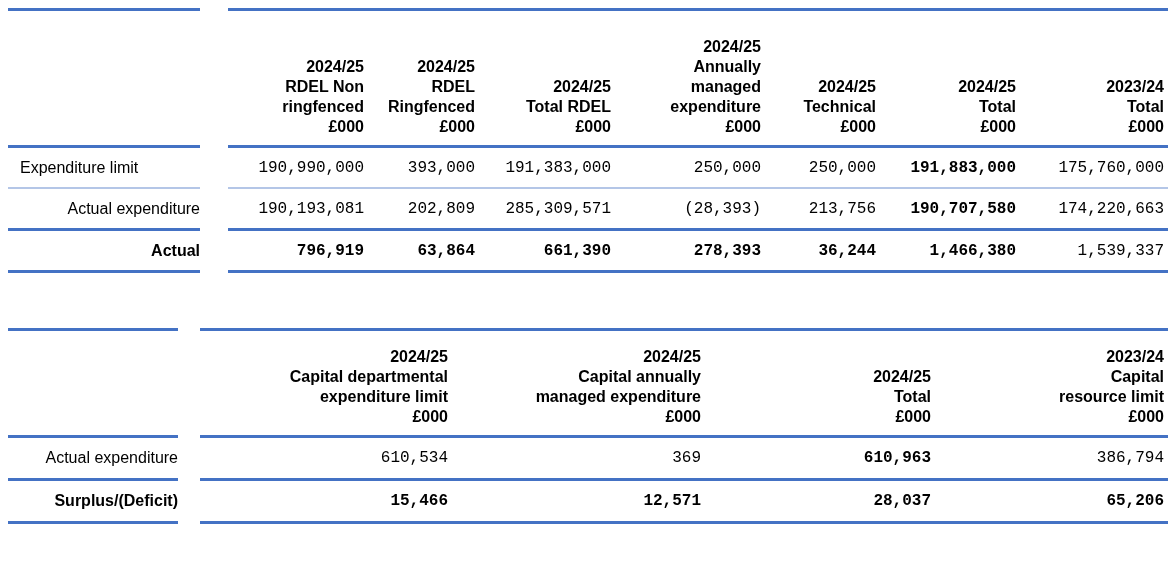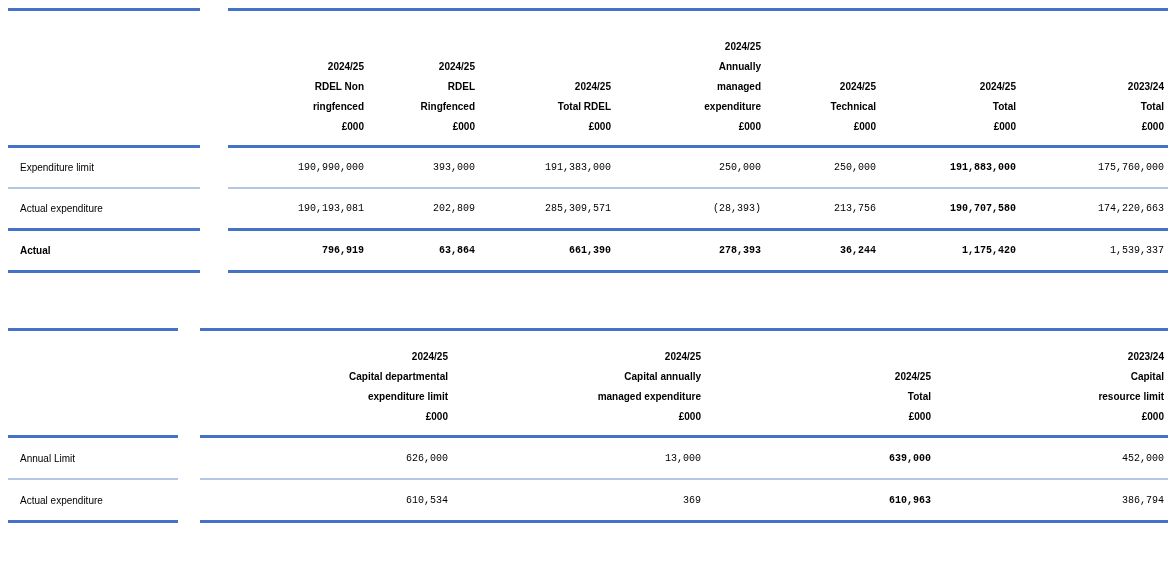"2024/25" td,th { font-size: 10px -> 16px }
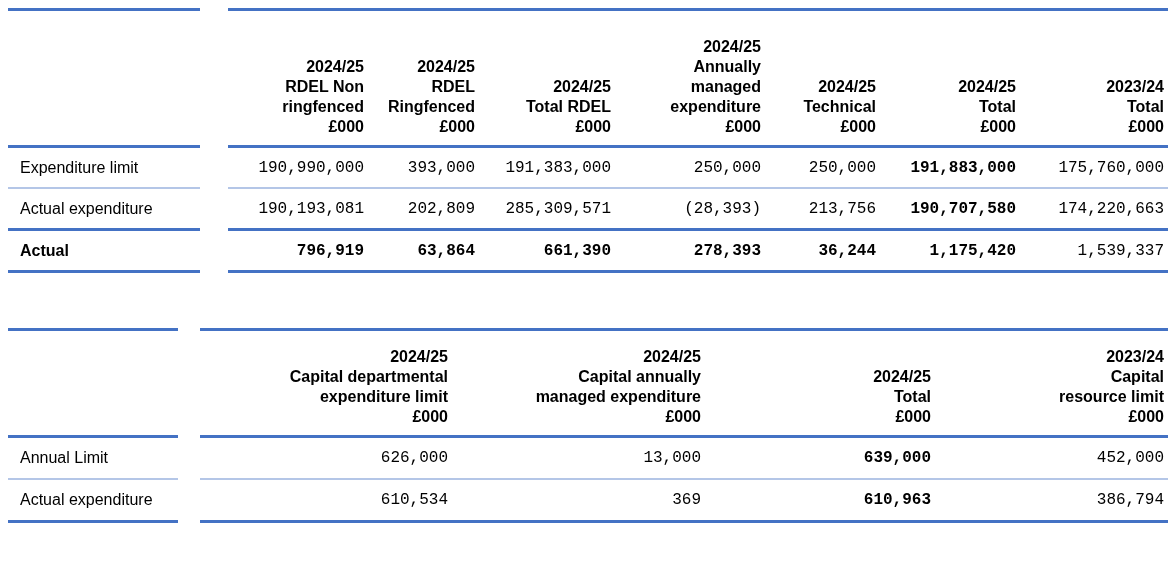"Actual expenditure" tr.heavy-rule td { text-align: none -> right }
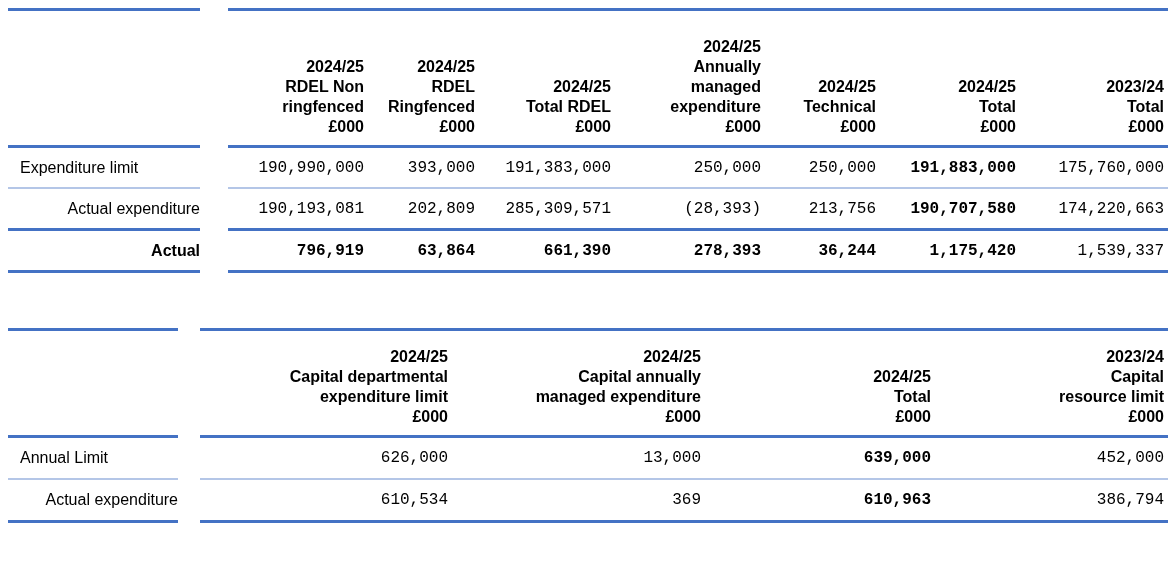"1,175,420" td.val { text: 1,175,420 -> 1,466,380 }
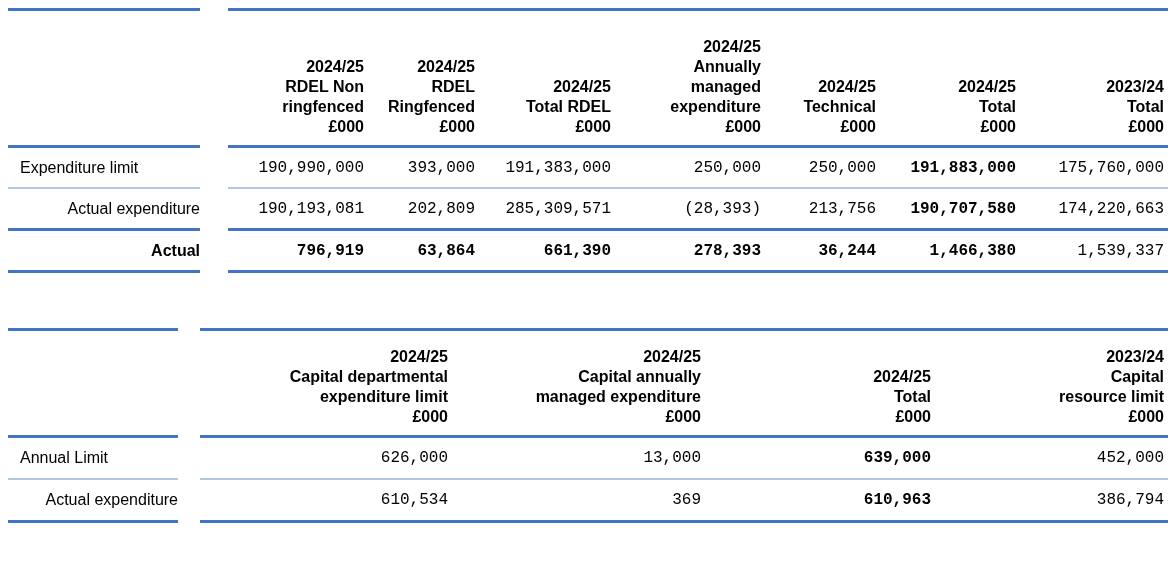"Annual Limit" tr.light-rule { html: <tr> <td>Annual Limit</td> <td></td> <td>626,000</td> <td>13,000</td> <td>639,000</td> <td>452,000</td> </tr> -> none }
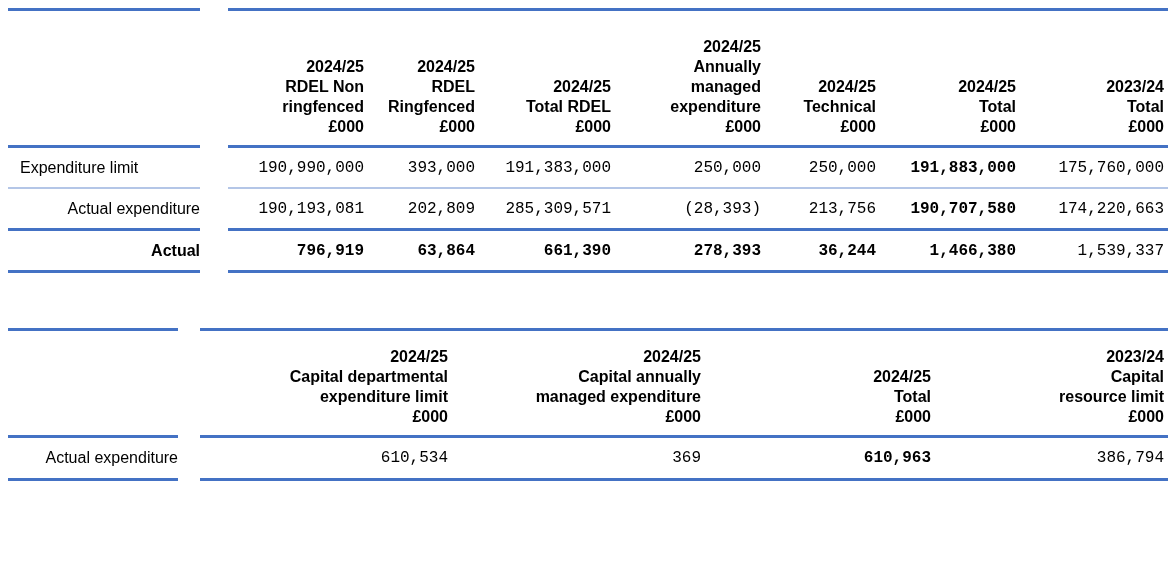"Surplus/(Deficit)" tr.heavy-rule { html: none -> <tr> <td>Surplus/(Deficit)</td> <td></td> <td>15,466</td> <td>12,571</td> <td>28,037</td> <td>65,206</td> </tr> }
